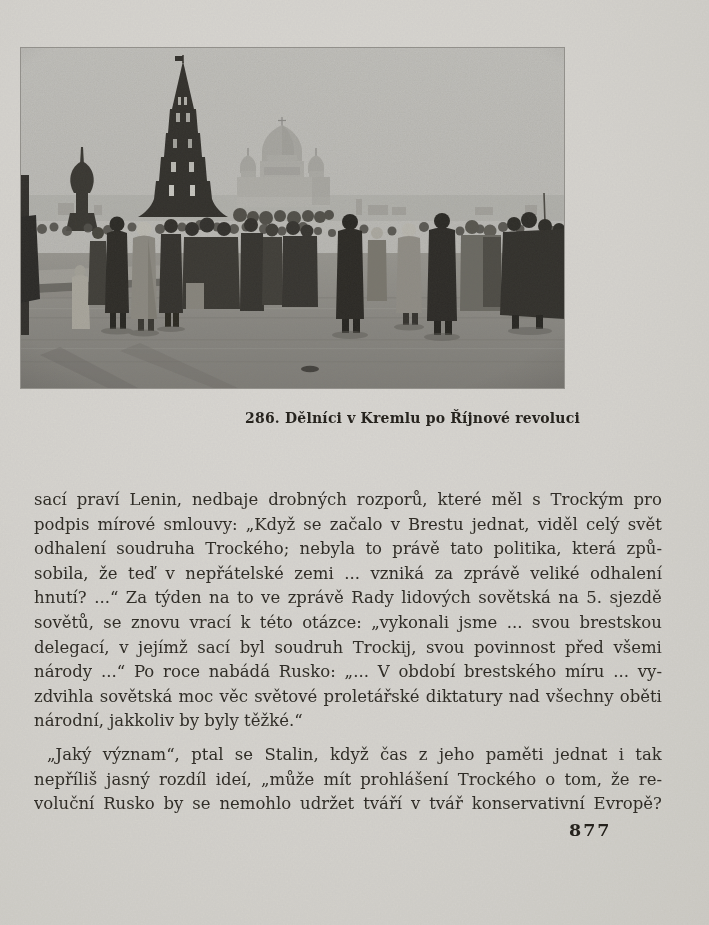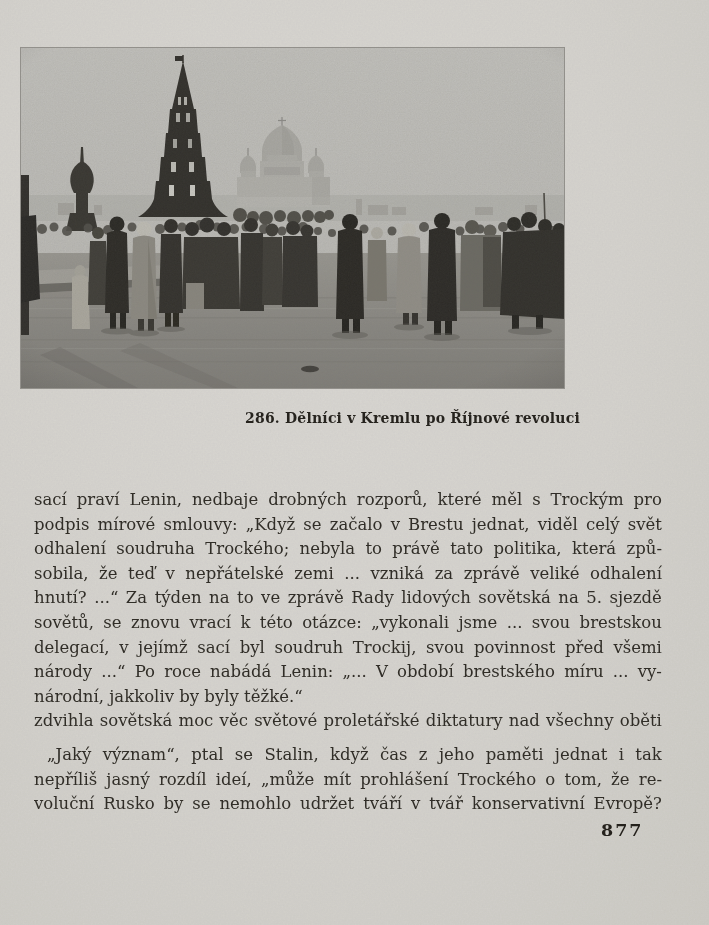"Lenin:" span { text: Lenin -> Rusko }
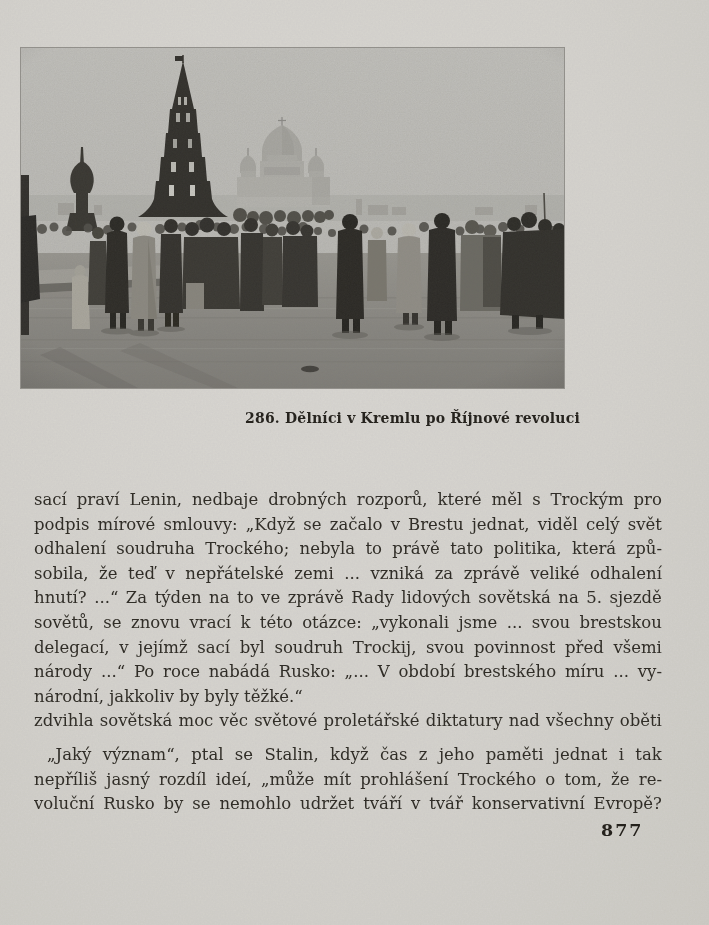"národní, jakkoliv by byly těžké.“" div.line { order: before "zdvihla" -> after "zdvihla" }
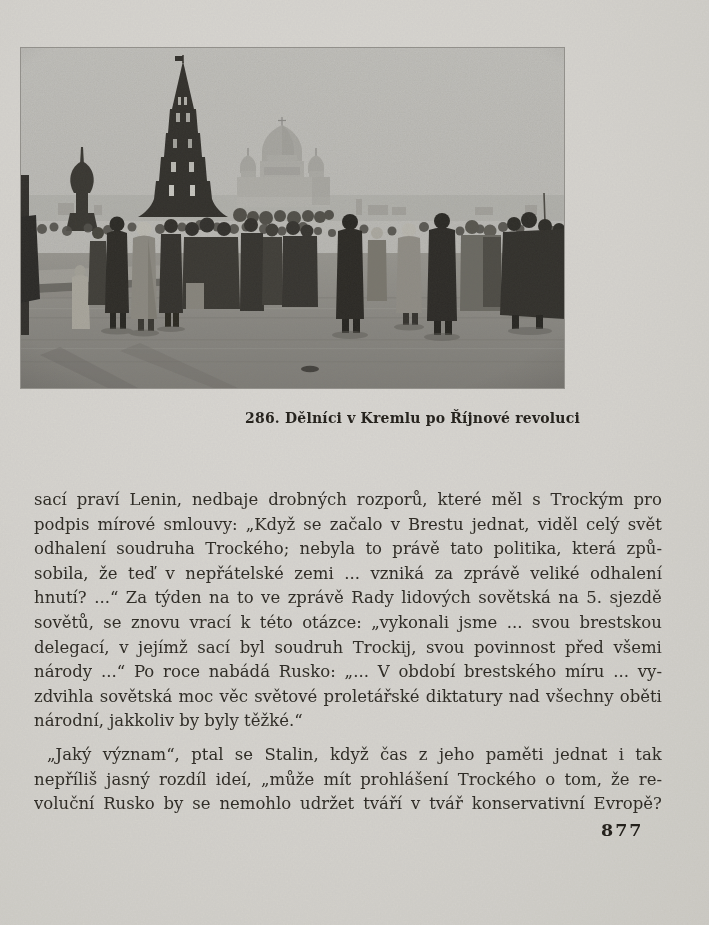"877" .pagenum { margin-left: 32px -> none }
